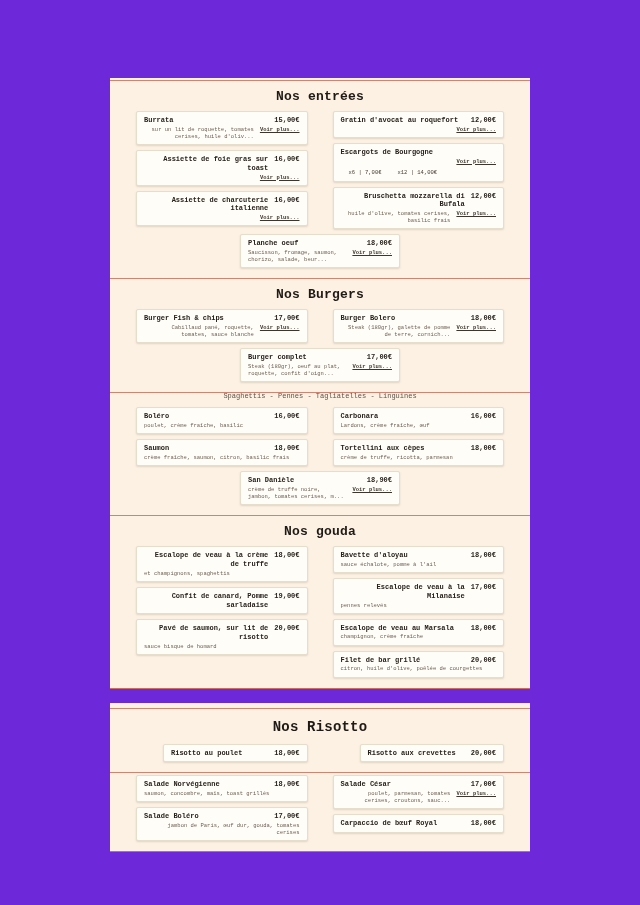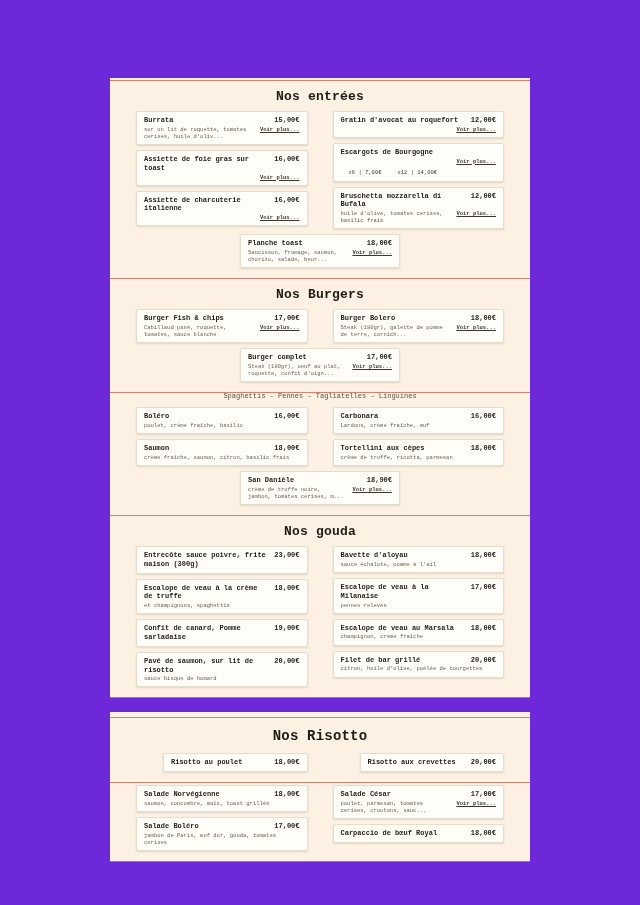"Burrata" .cols { text-align: none -> right }
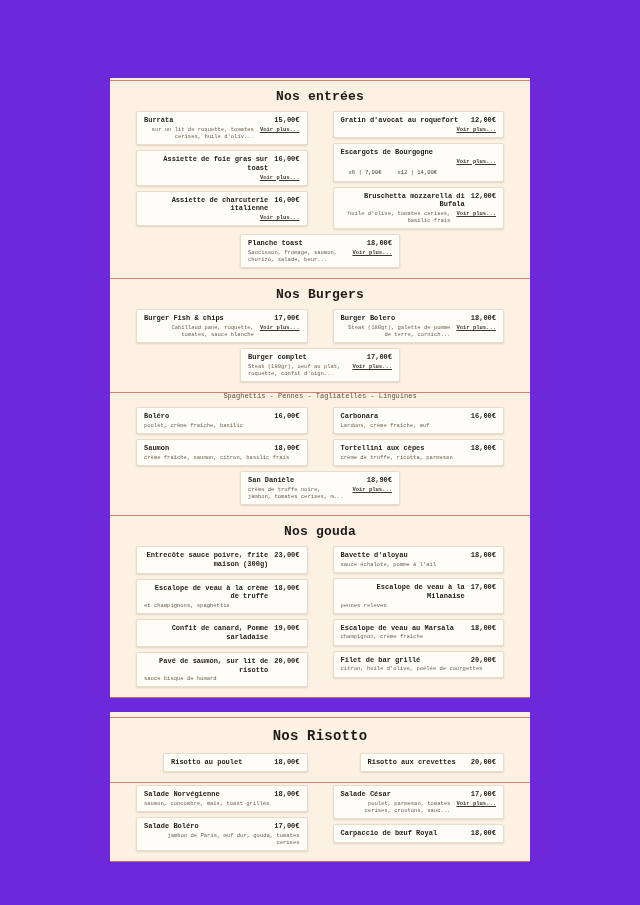"Planche toast" span.item-name { text: toast -> oeuf }
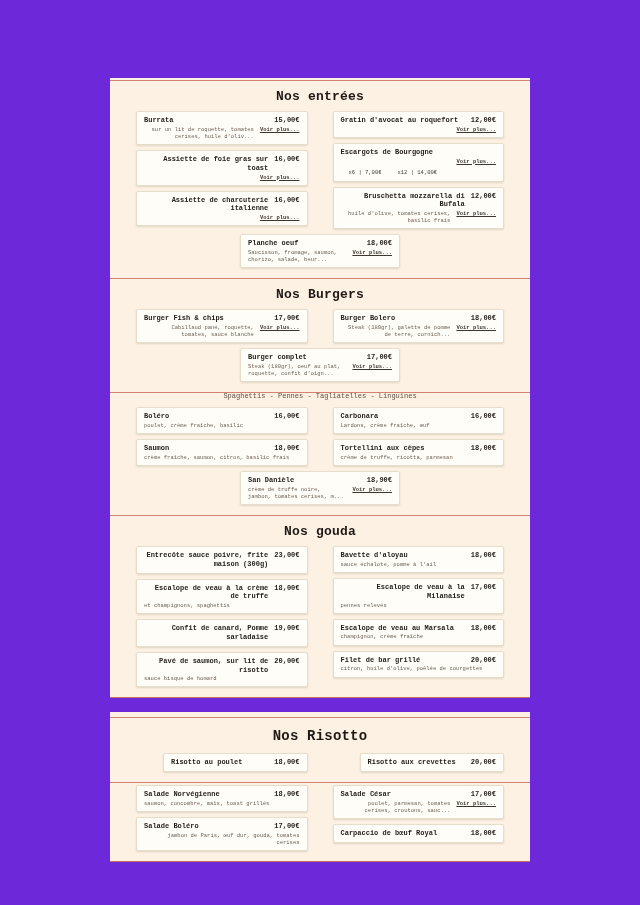"Entrecôte sauce poivre, frite maison" div.card { html: <div> <div> <span>Entrecôte sauce poivre, frite maison (300g)</span> <span>23,00€</span> </div> </div> -> none }
